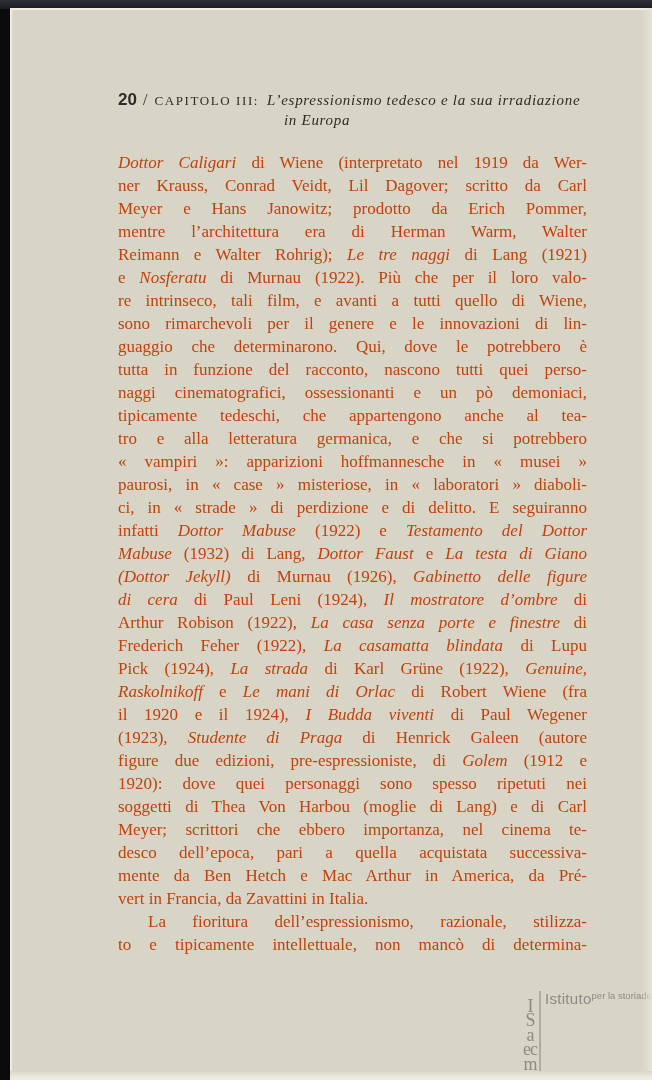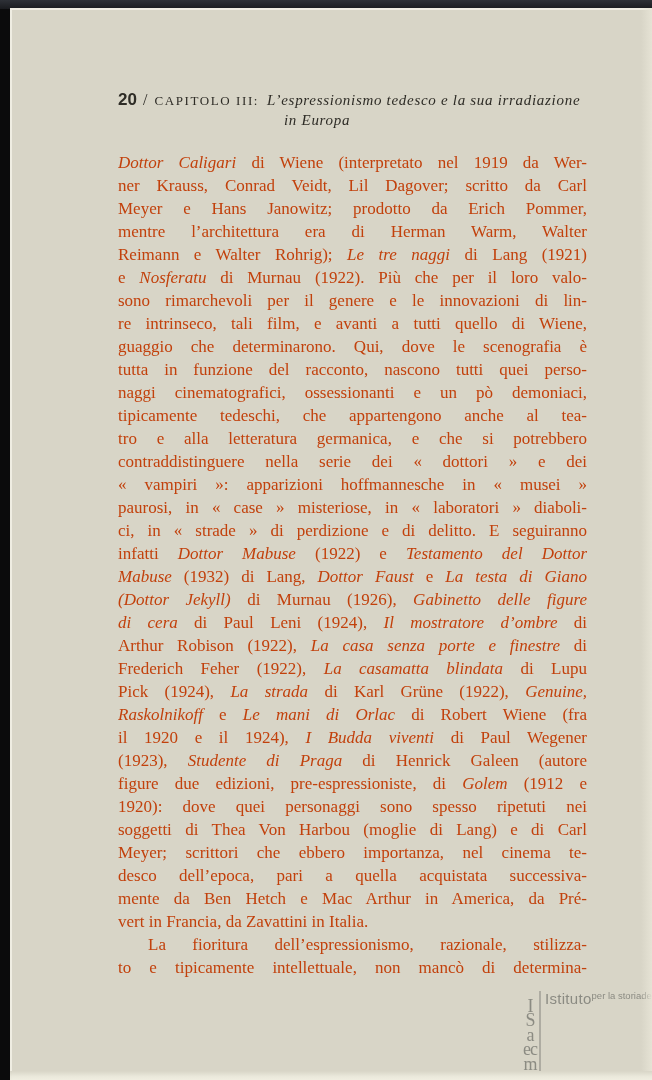"sono rimarchevoli per il genere" div.line { order: before "re intrinseco, tali film, e" -> after "re intrinseco, tali film, e" }
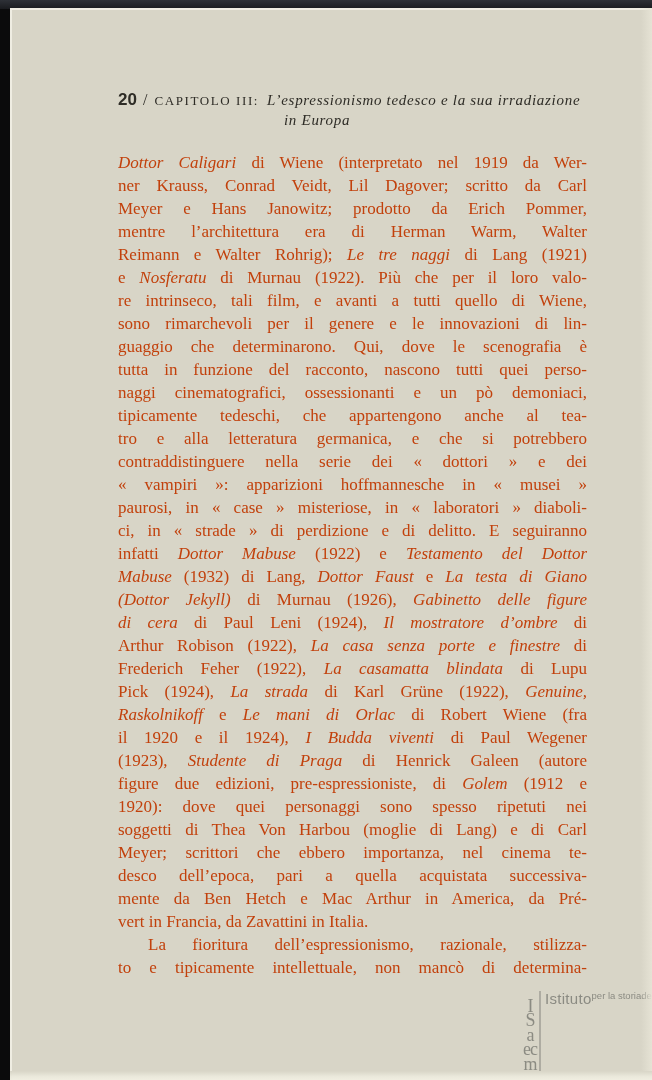"guaggio che determinarono. Qui, dove" span { text: scenografia -> potrebbero }
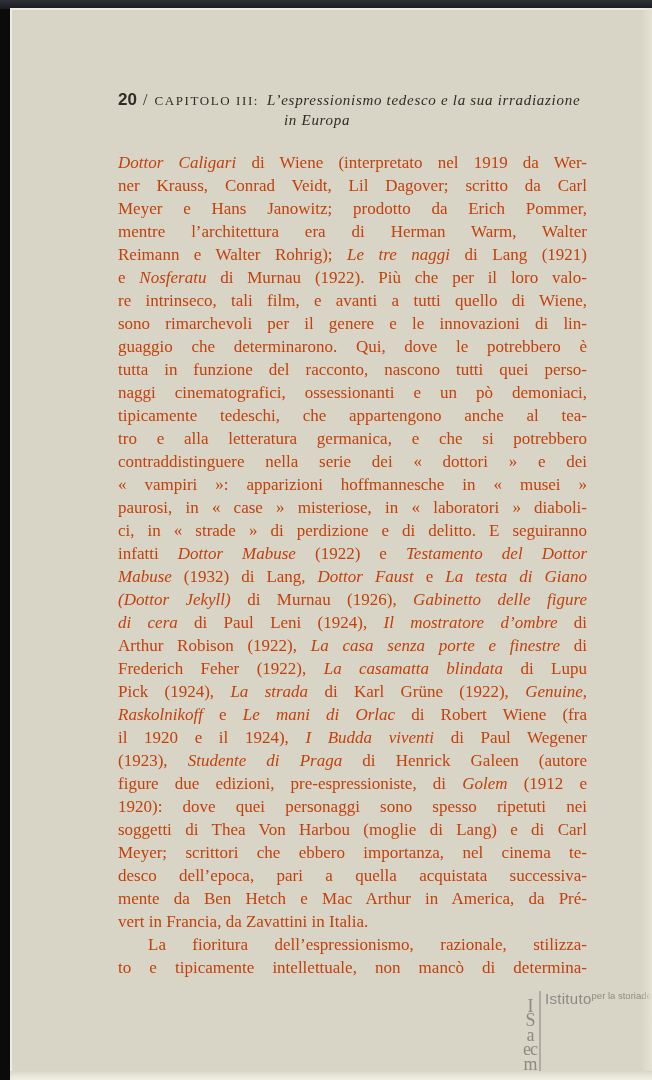"contraddistinguere nella serie dei «" div.line { html: <div><span>contraddistinguere nella serie dei « dottori » e dei</span></div> -> none }
